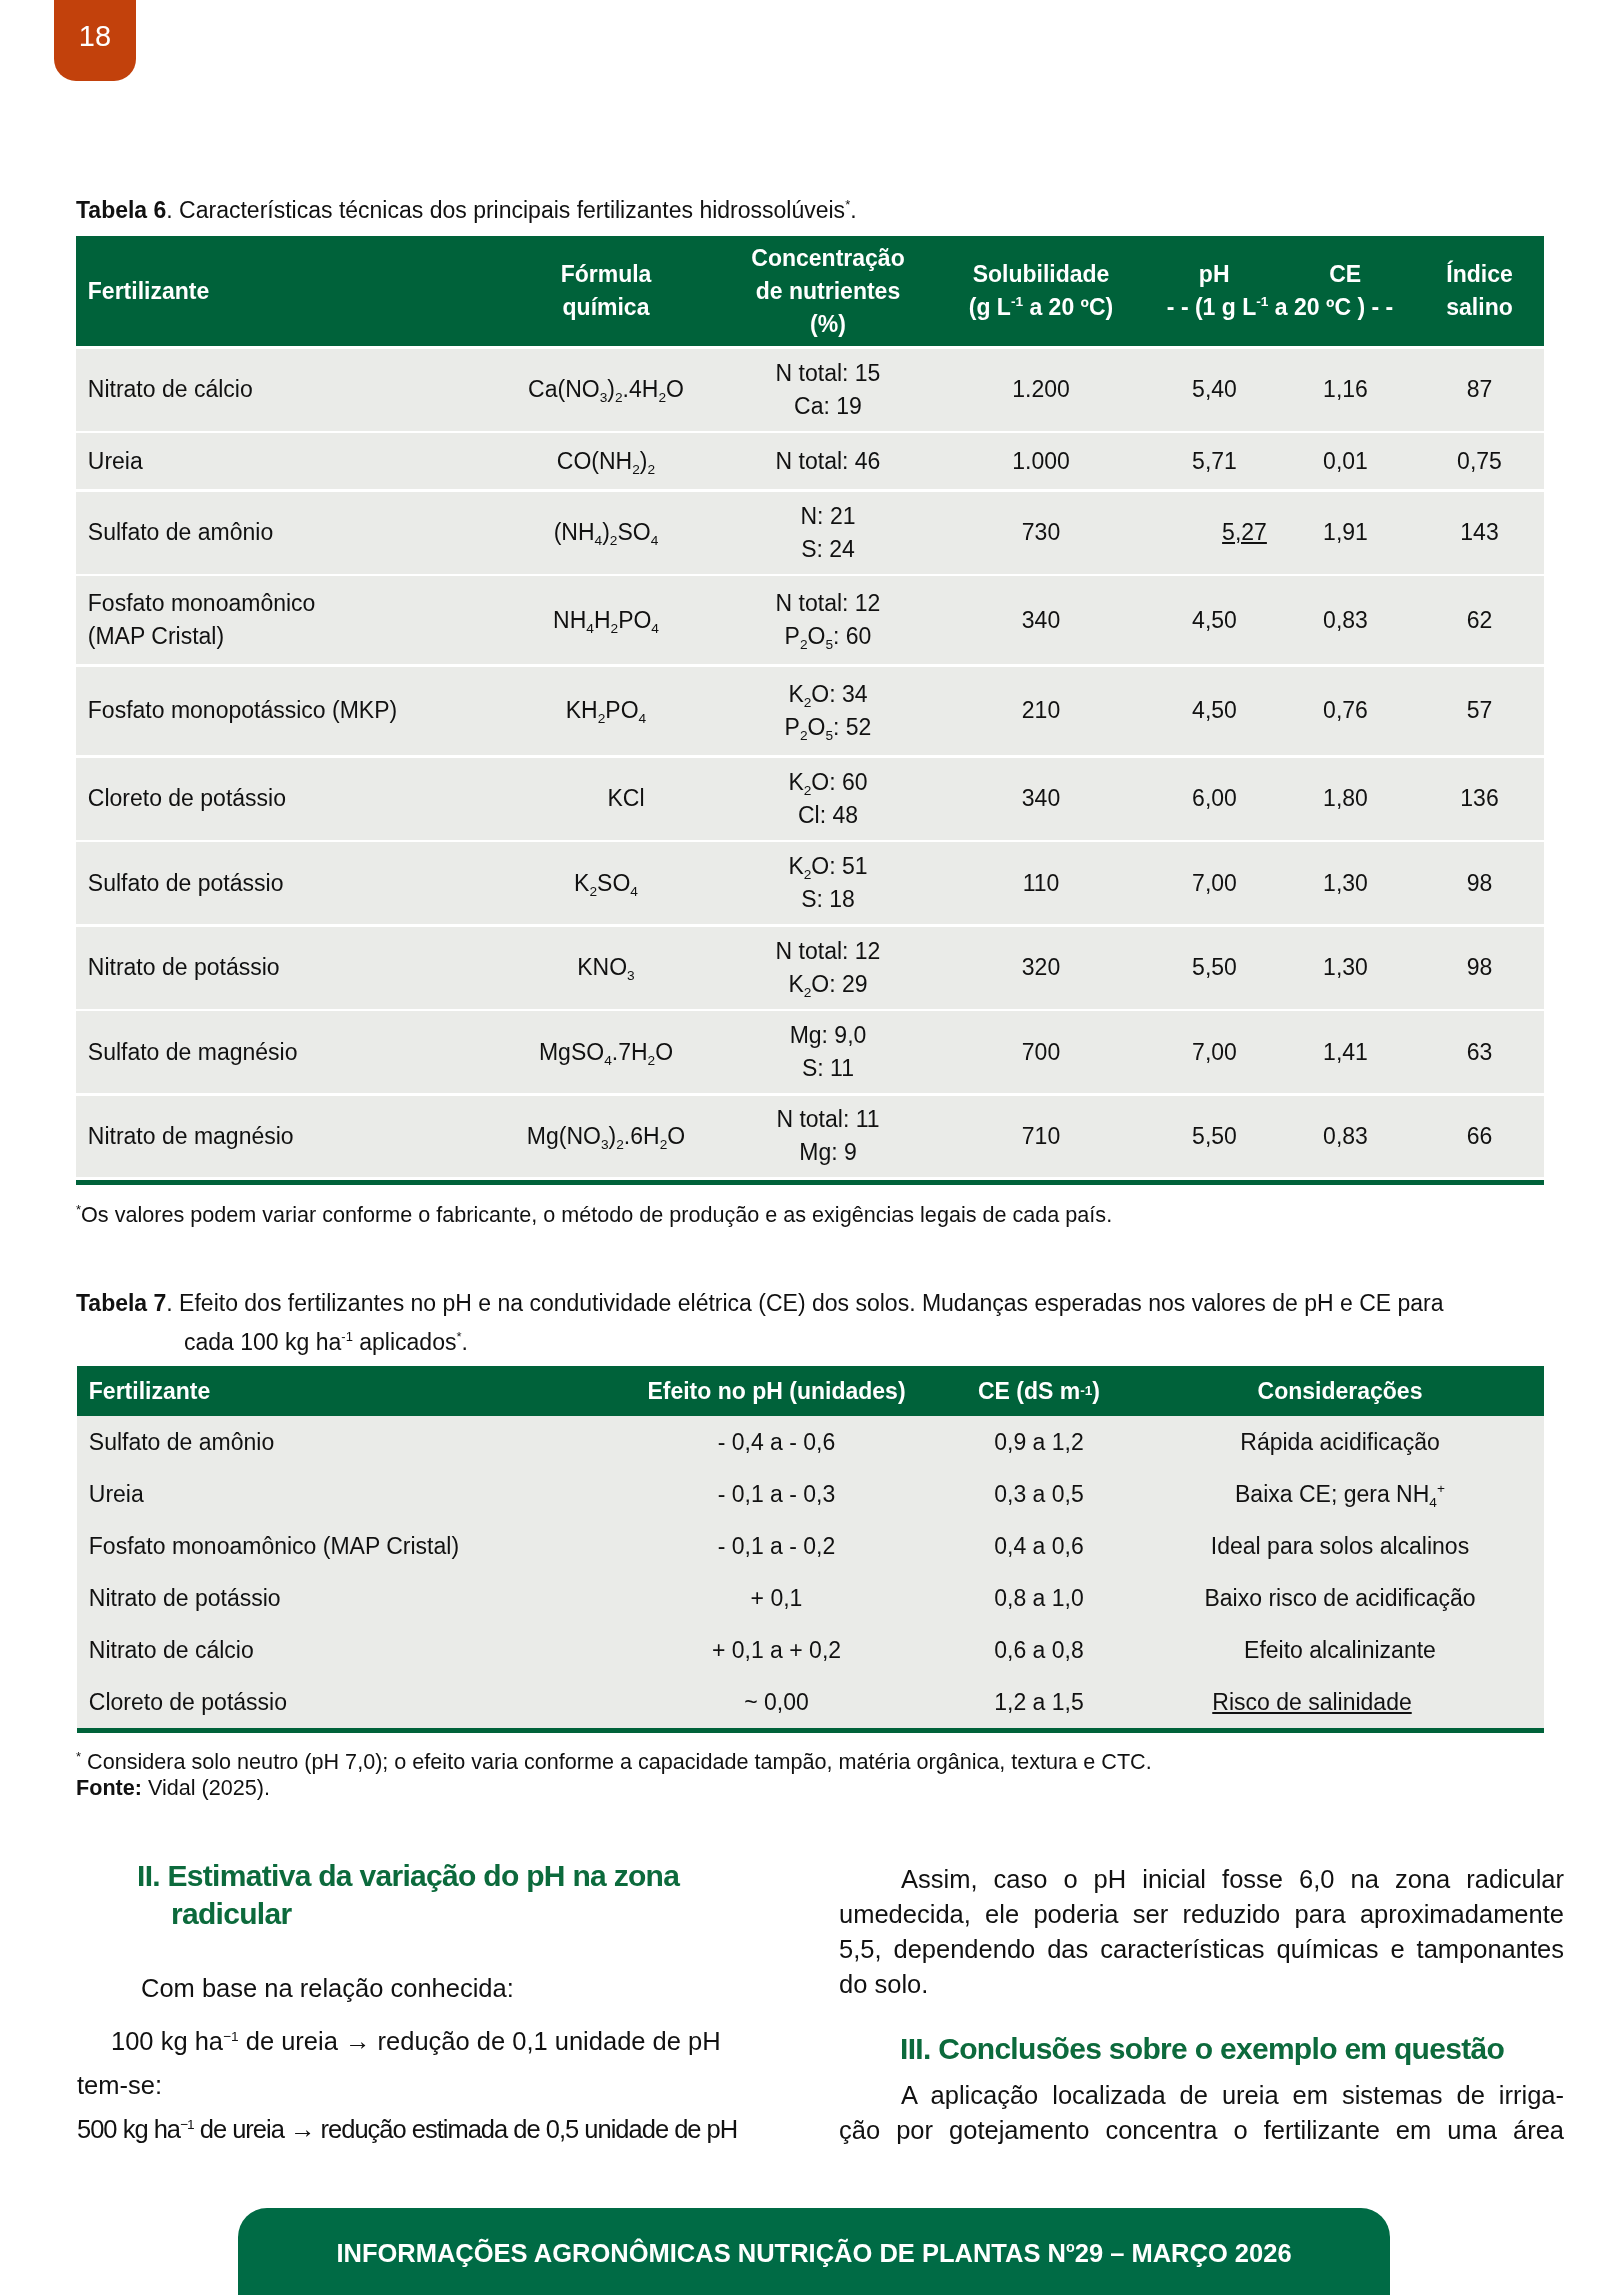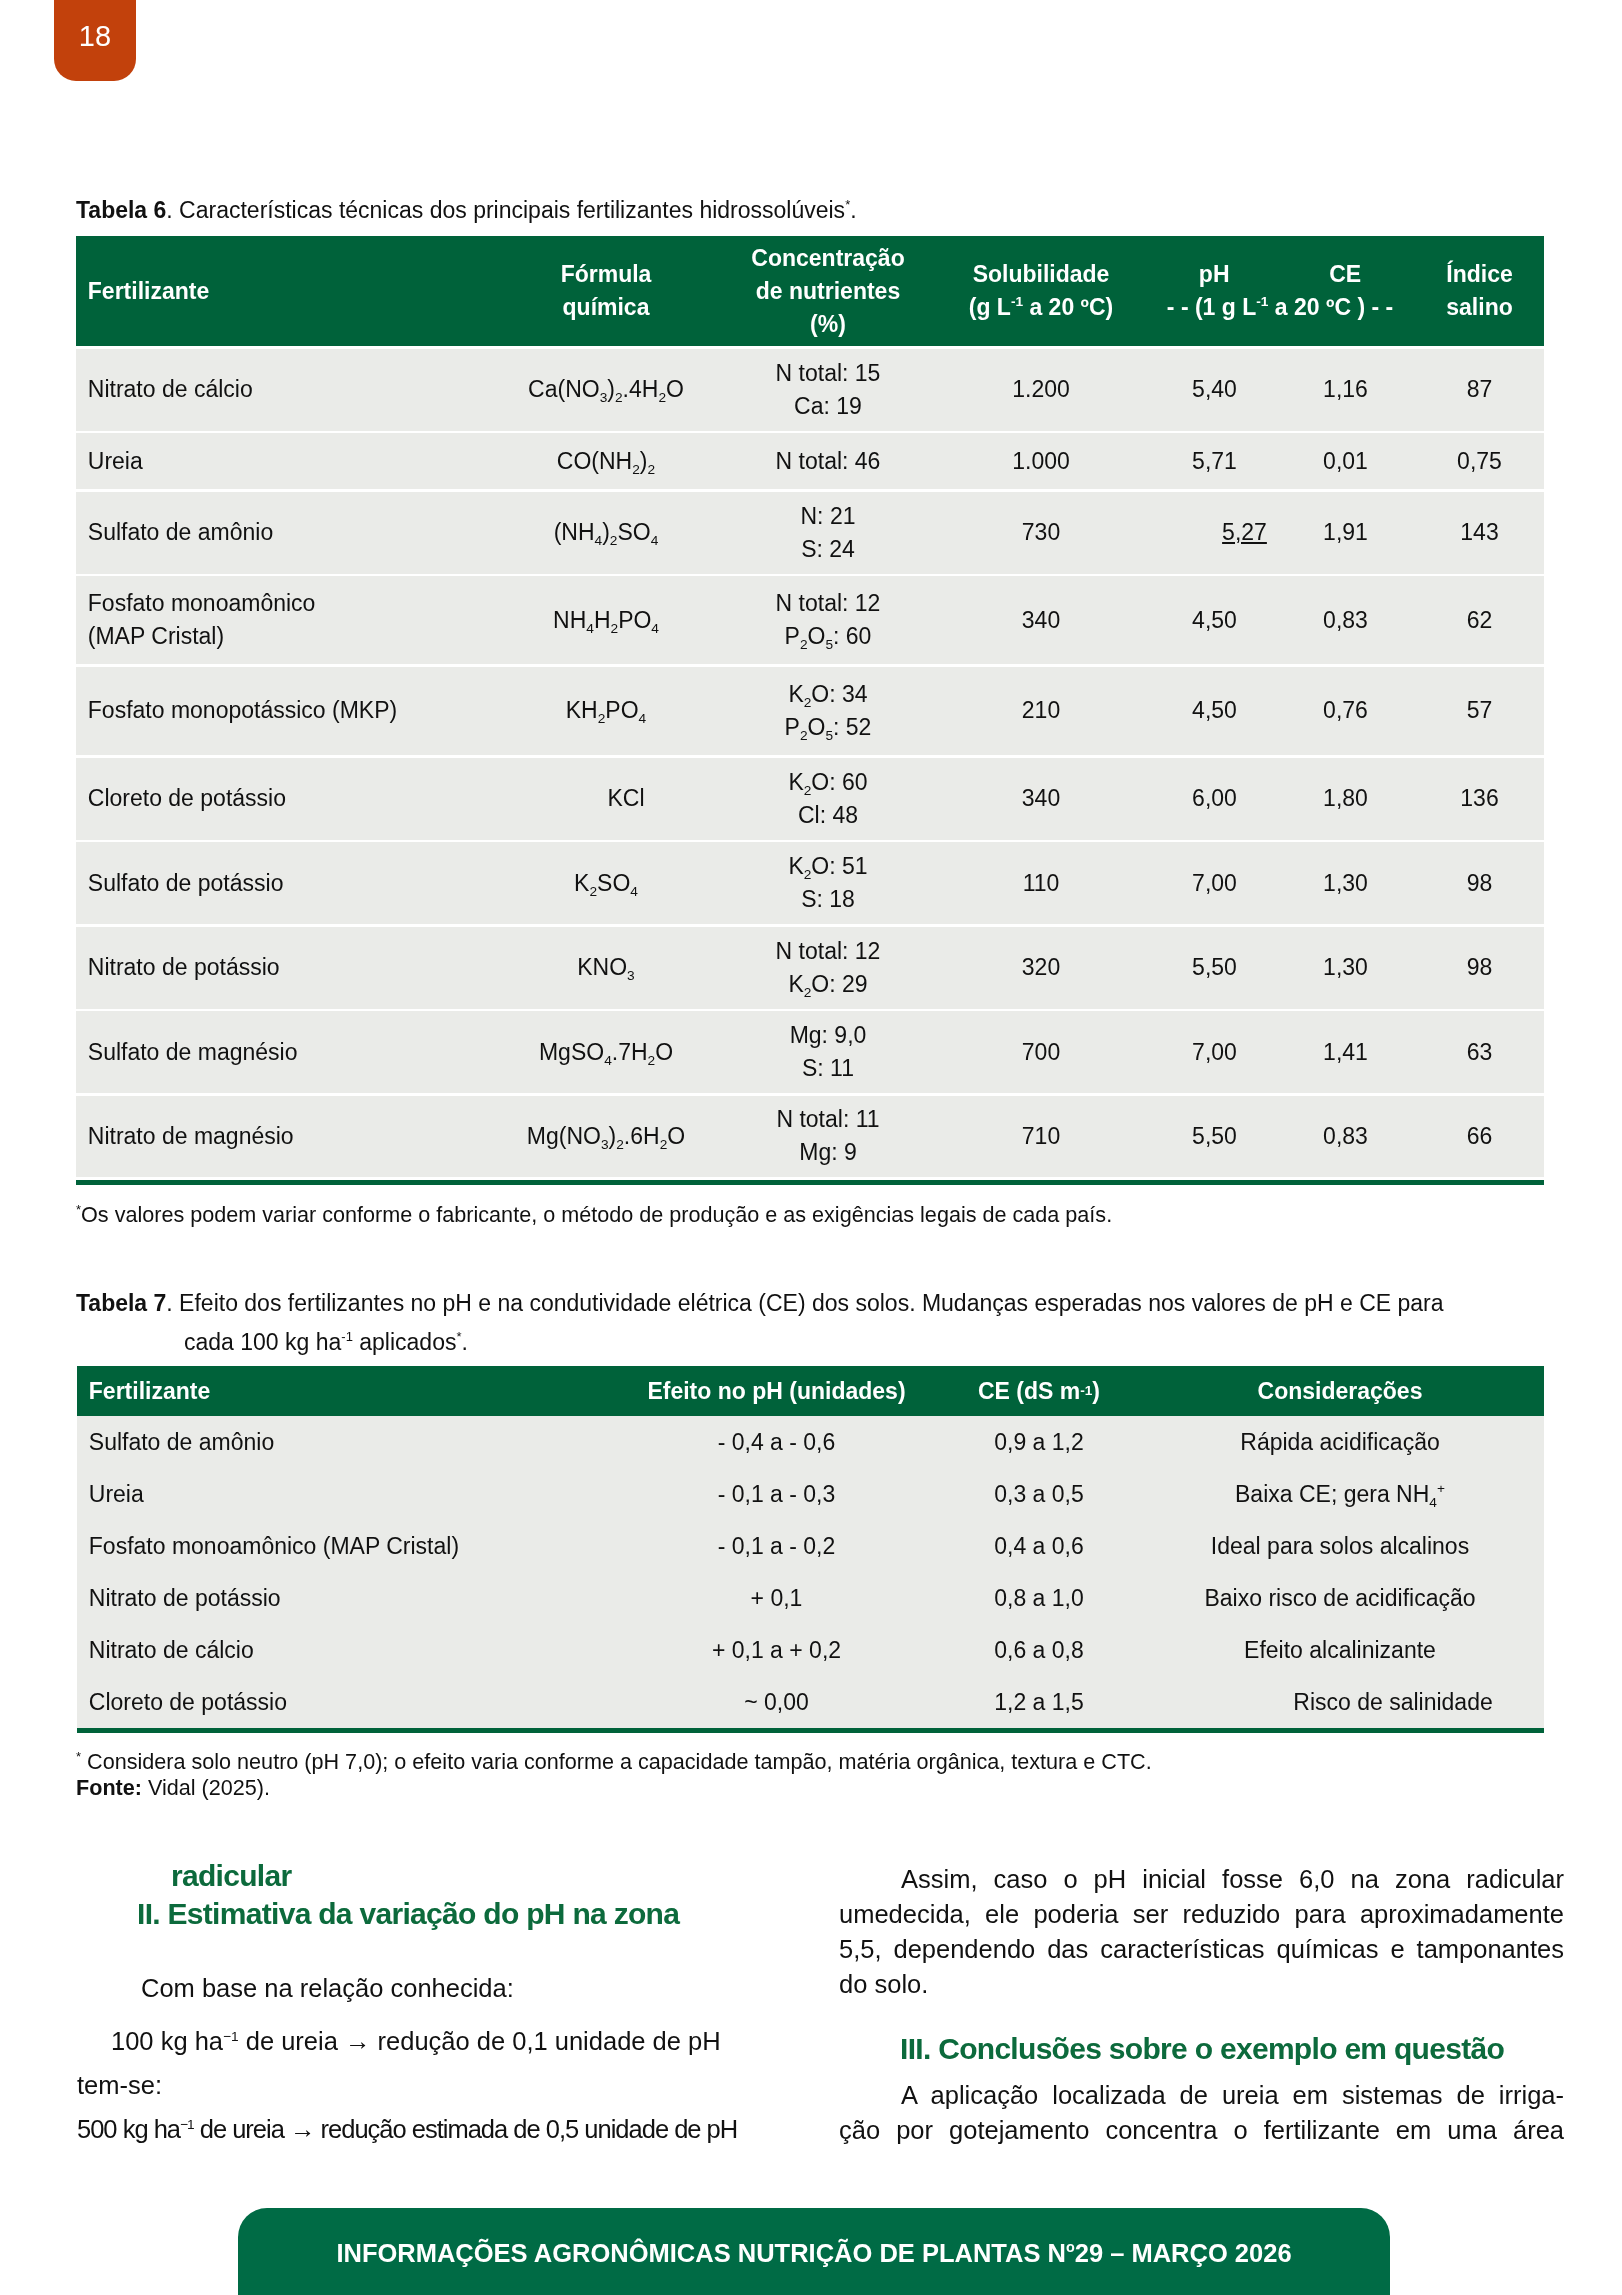"Risco de salinidade" div.td { left: 1133px -> 1052px; text-decoration: none -> underline }
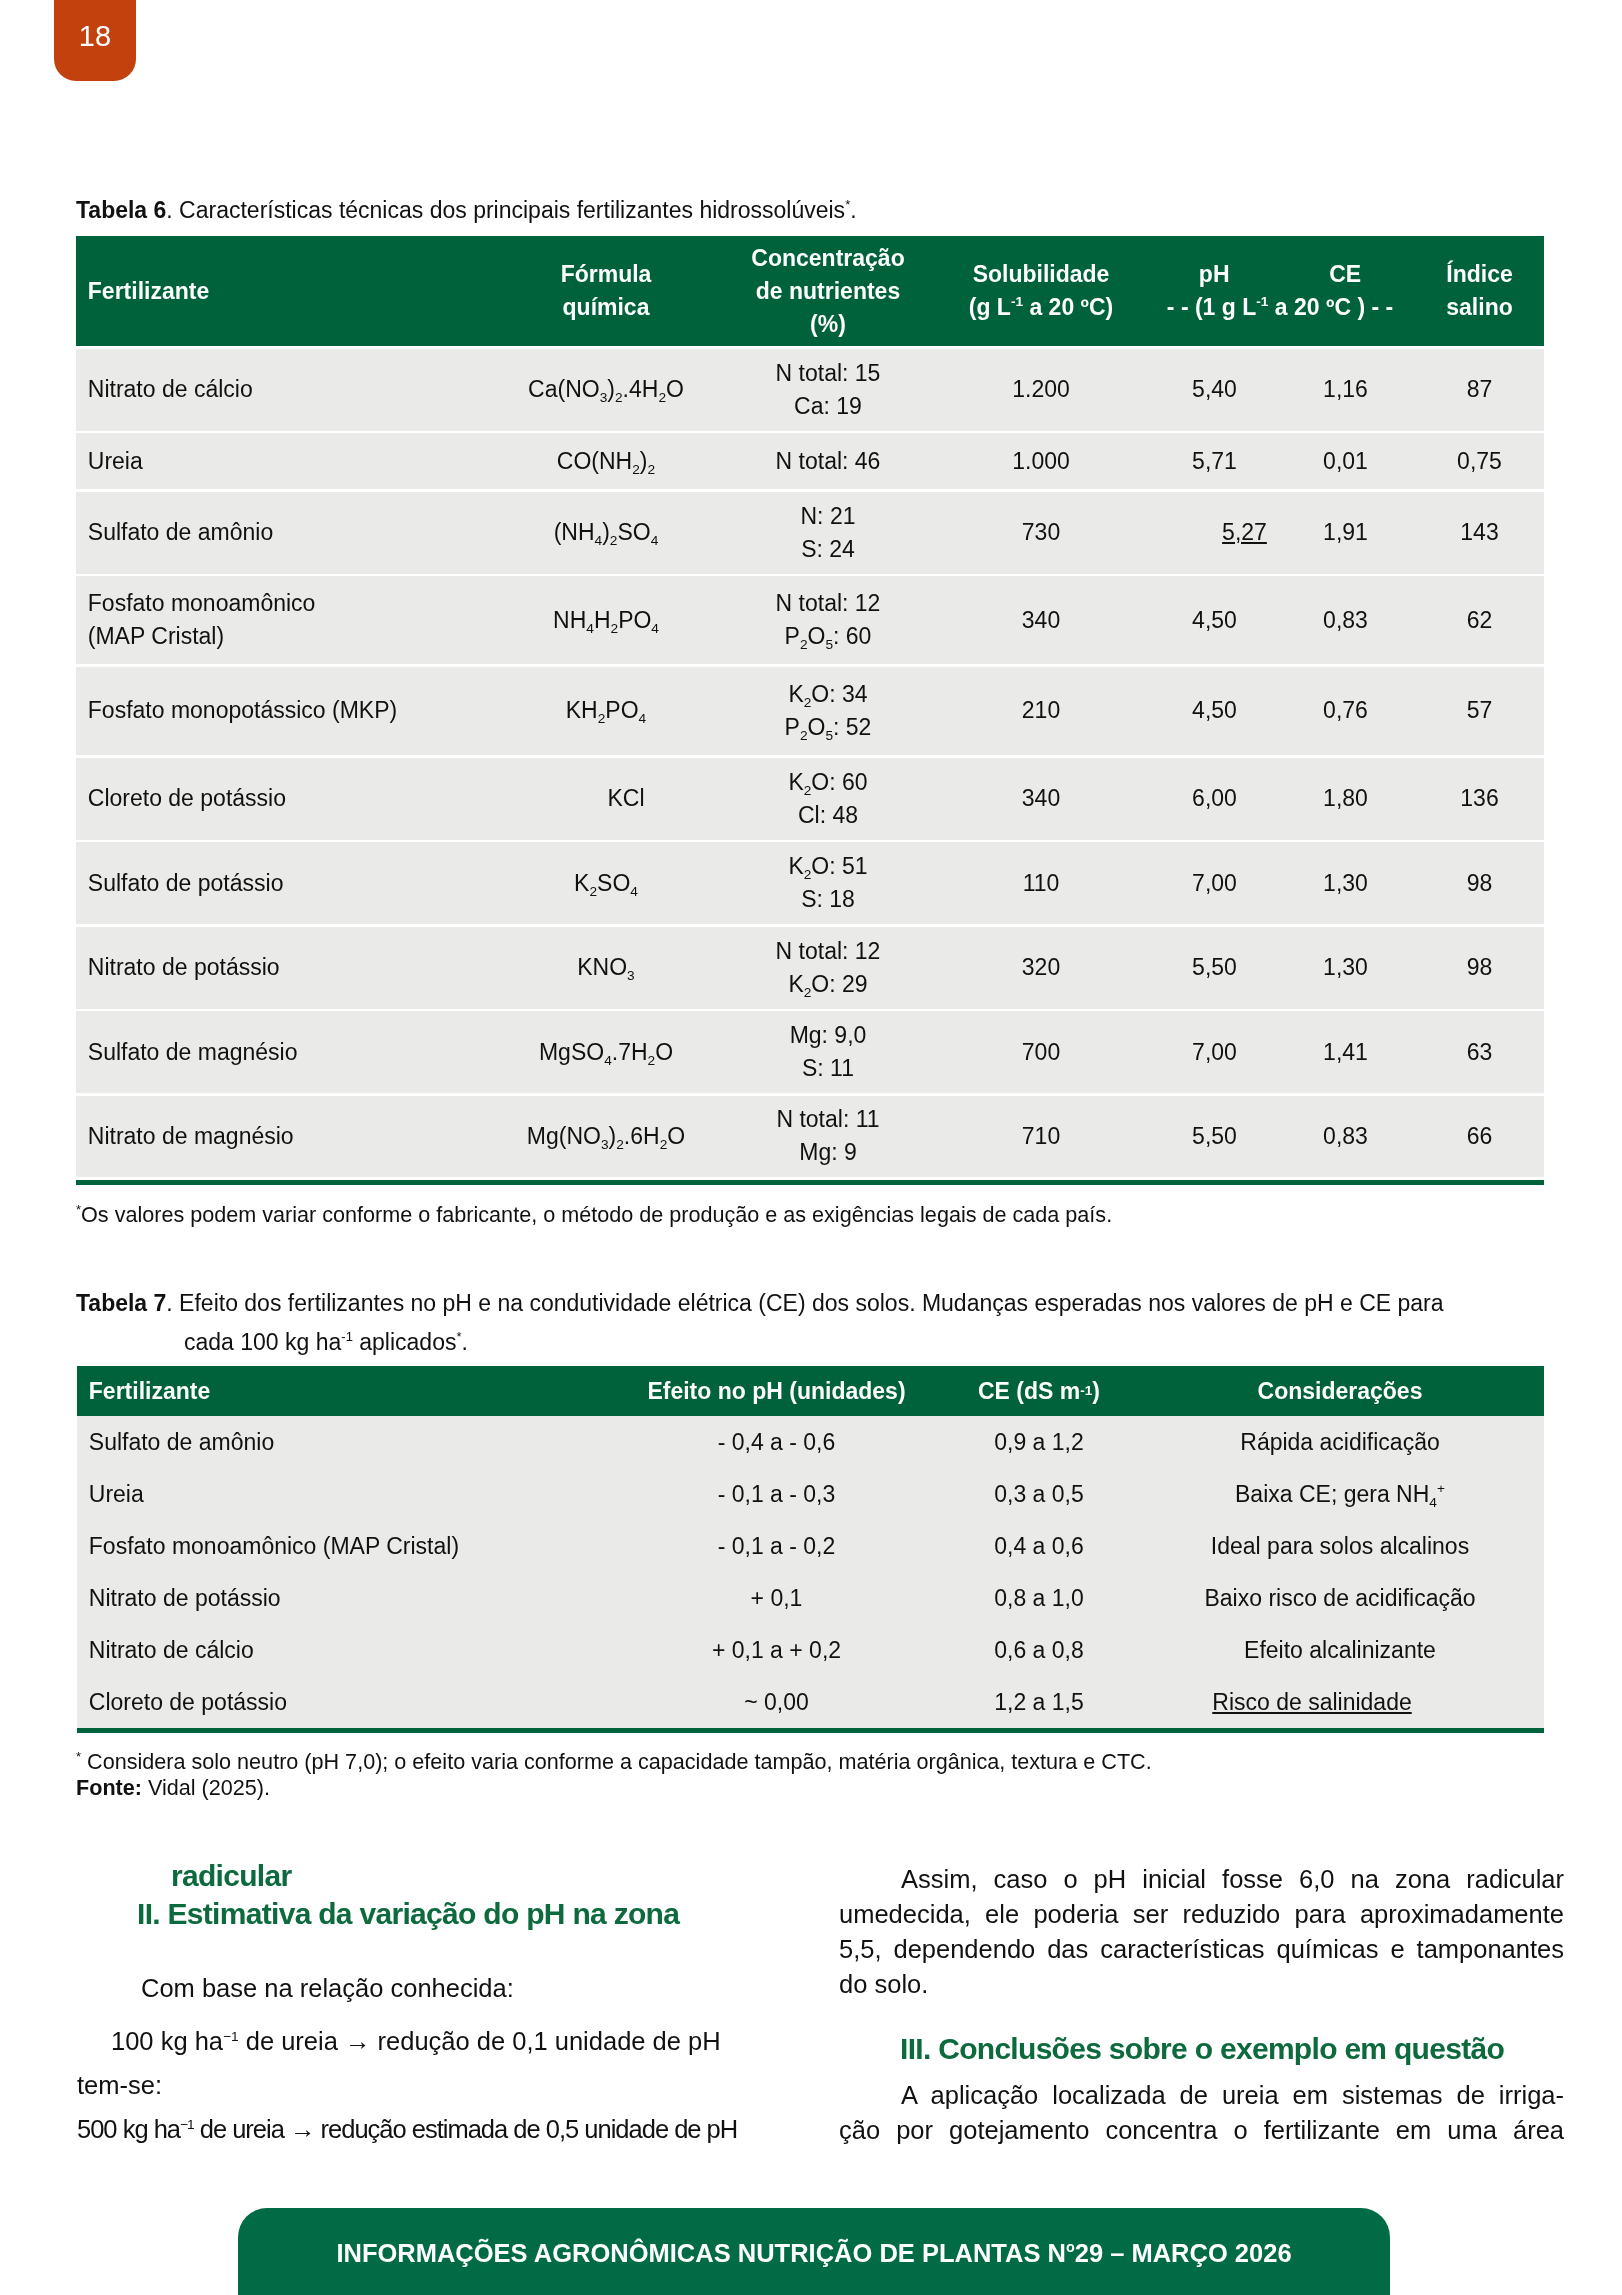"radicular" div.heading { order: before "II. Estimativa da variação do" -> after "II. Estimativa da variação do" }
